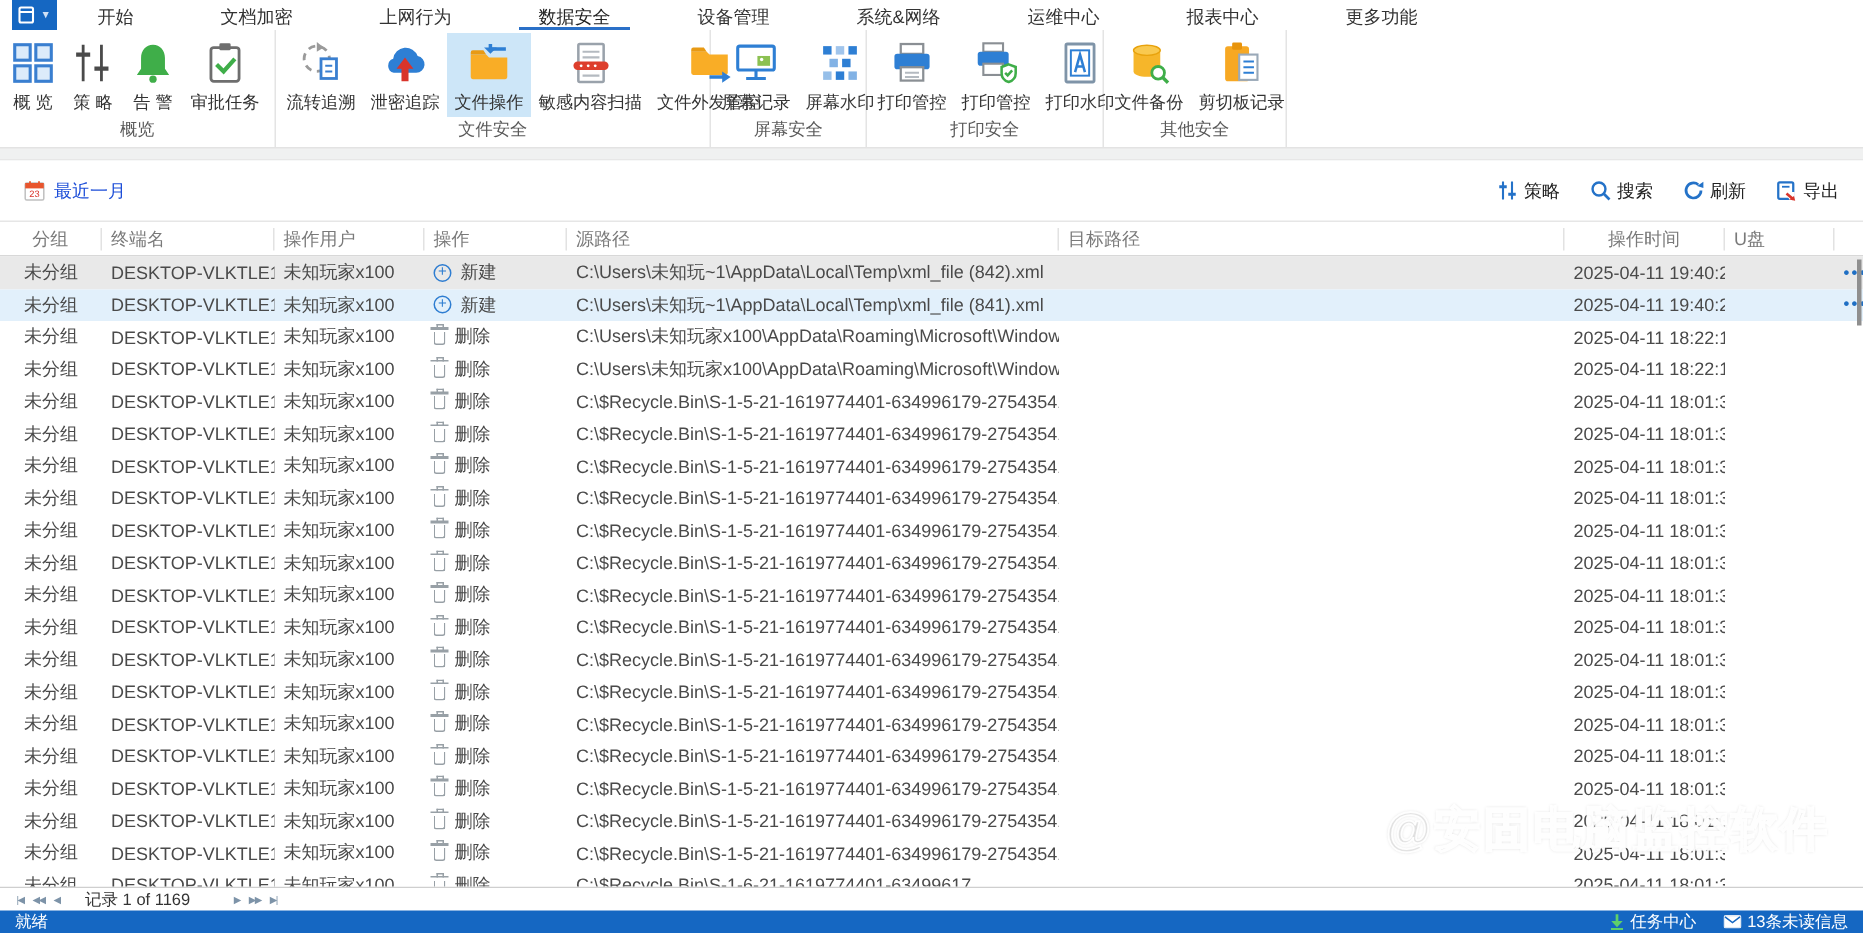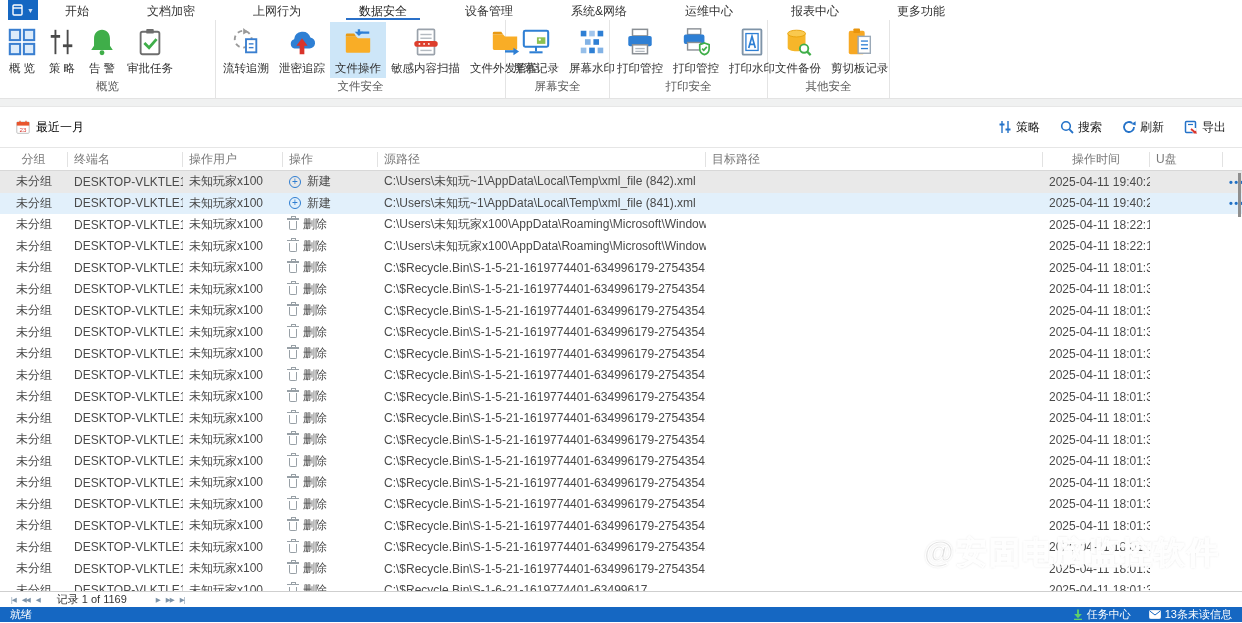"概 览" div.rgroup { width: 216px -> 184px }
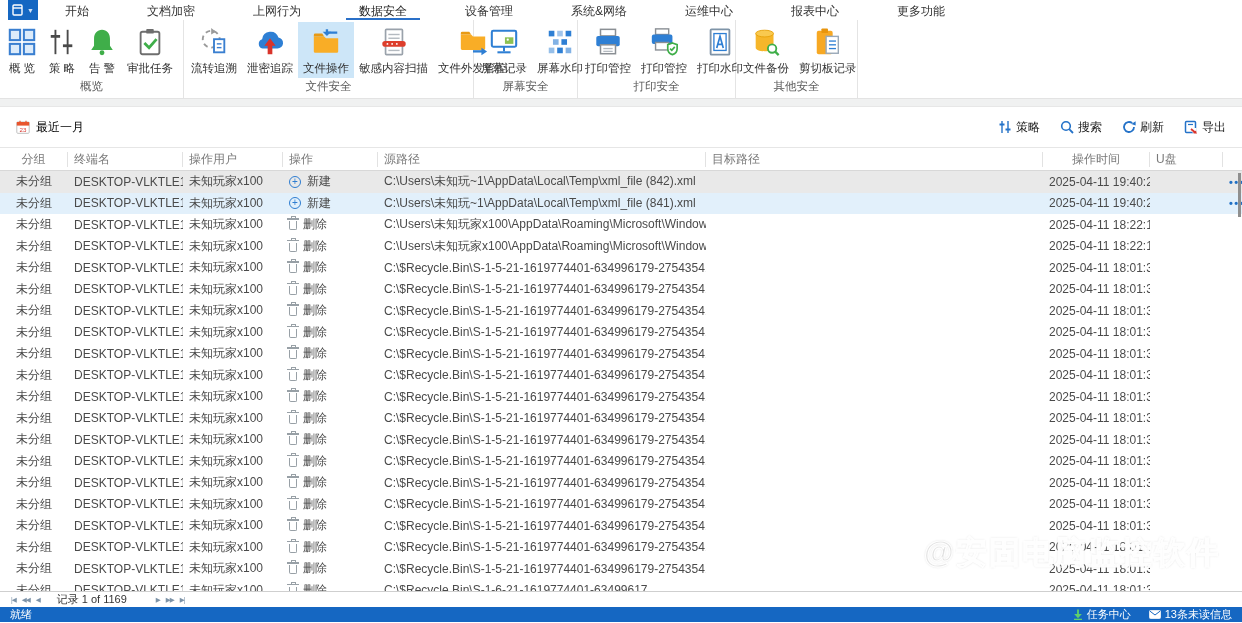"最近一月" .tb-left { color: #000000 -> #1d4ed8 }
